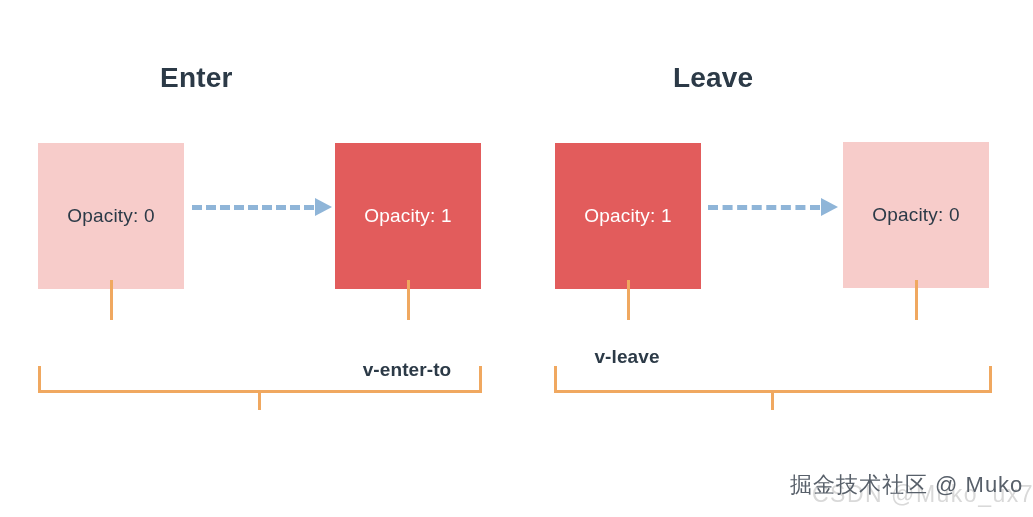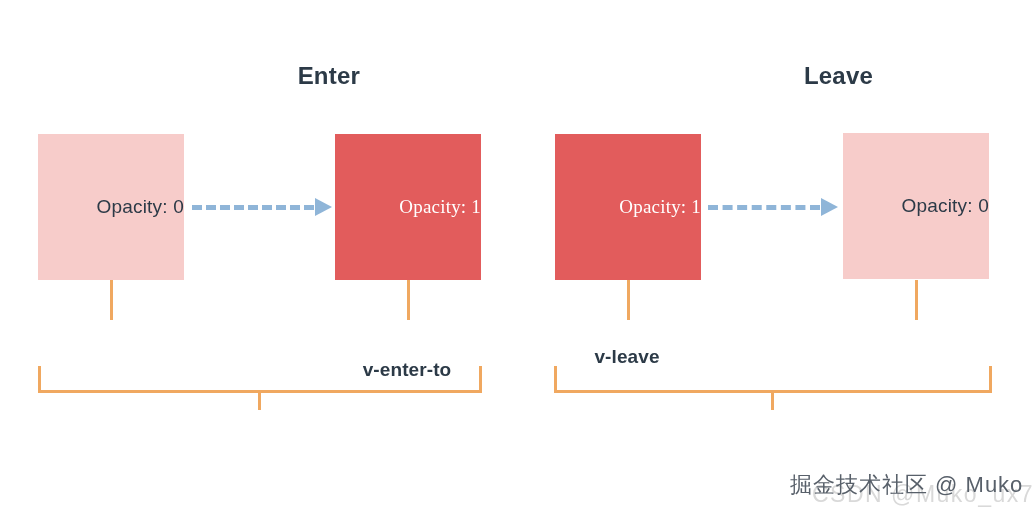"Enter" .section-title { font-size: 24px -> 28px; text-align: right -> left }
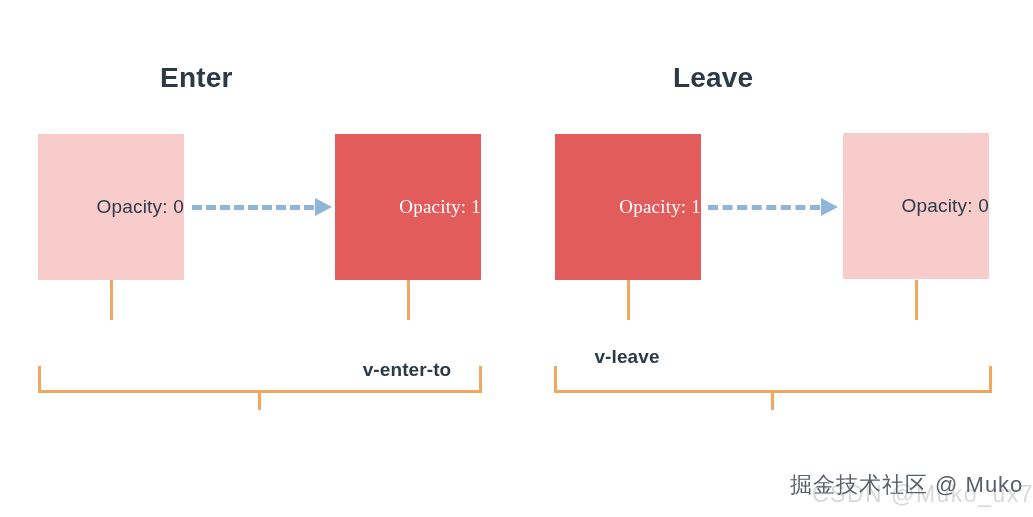"Opacity: 0" .state-box { justify-content: flex-end -> center; margin-top: none -> 9px }
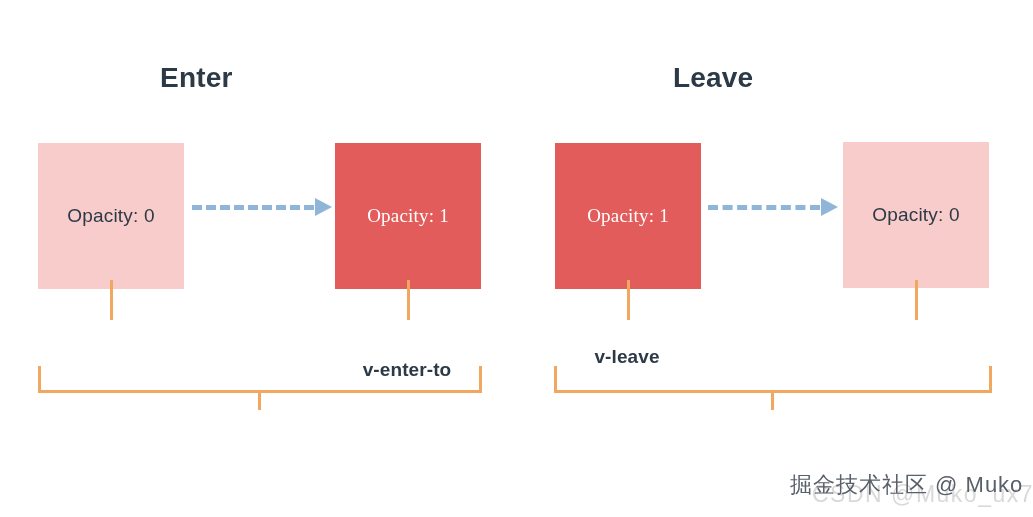"Opacity: 1" .state-box.solid { font-family: Liberation Serif, serif -> none }
